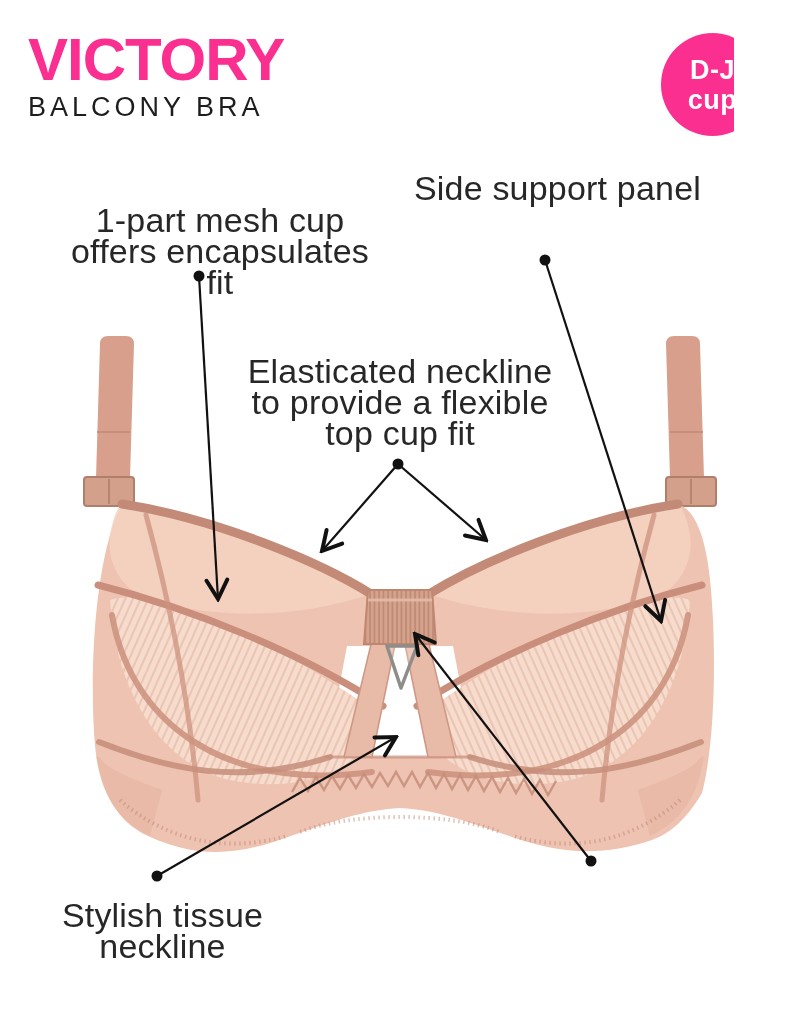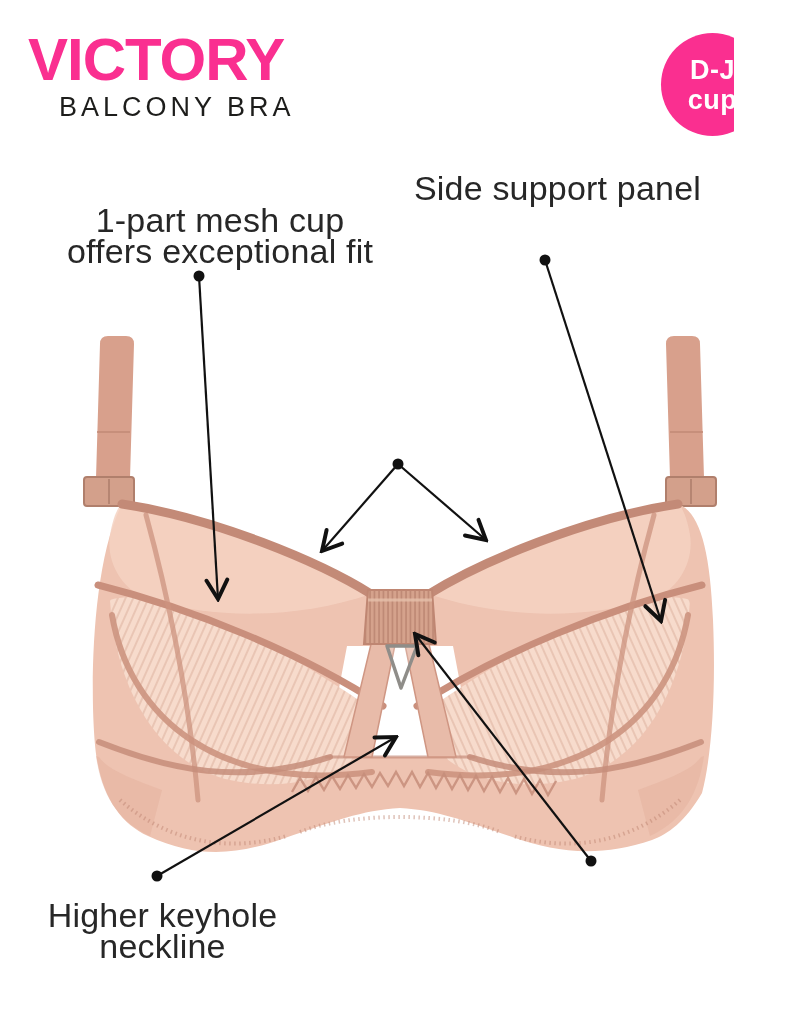"BALCONY BRA" .brand-sub { margin-left: 31px -> none }
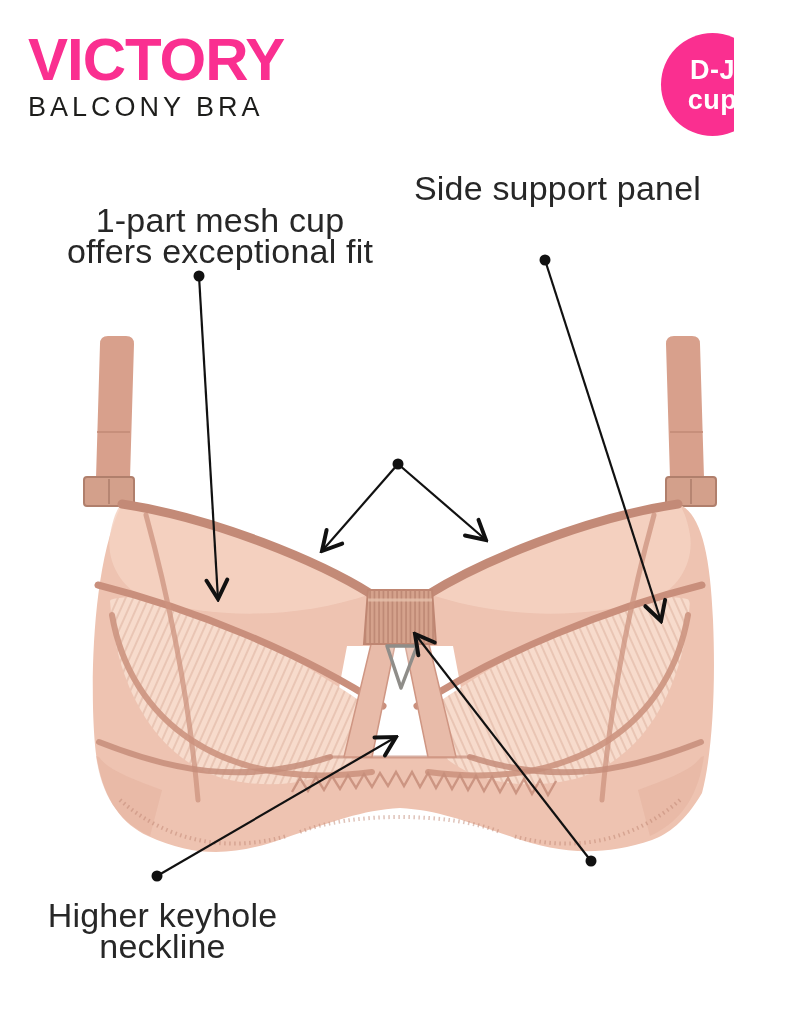"offers exceptional fit" span { text: exceptional -> encapsulates }
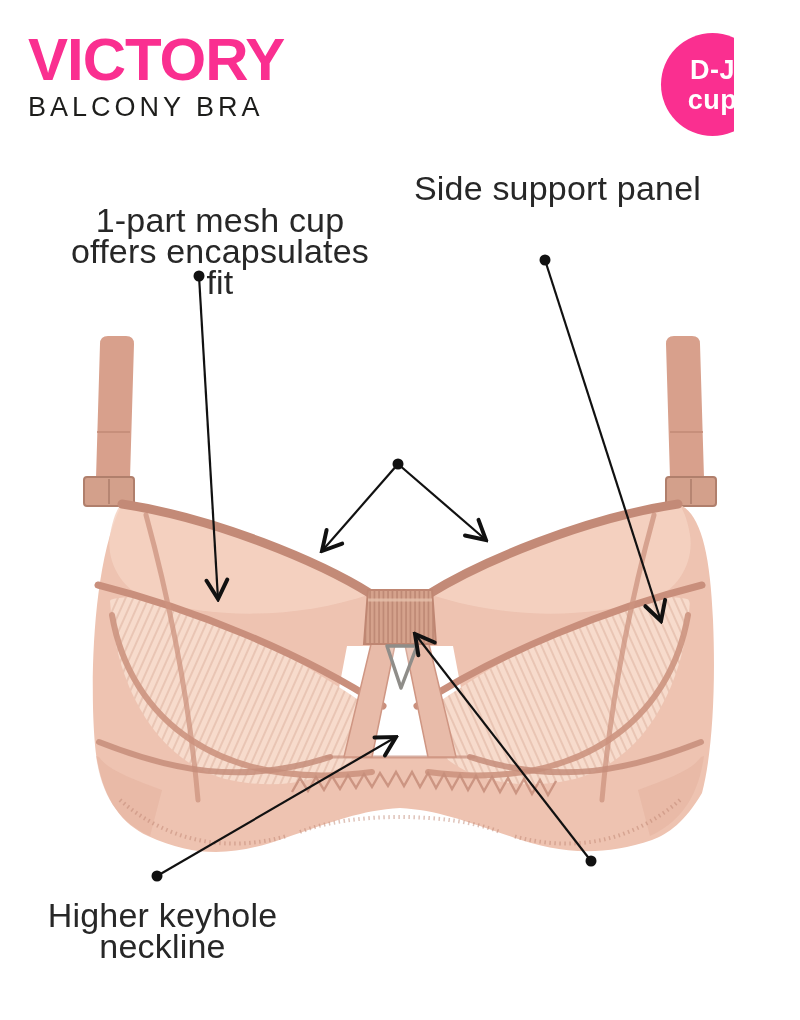"Elasticated neckline" div.annotation { html: none -> <div> <span>Elasticated neckline</span> <span>to provide a flexible</span> <span>top cup fit</span> </div> }
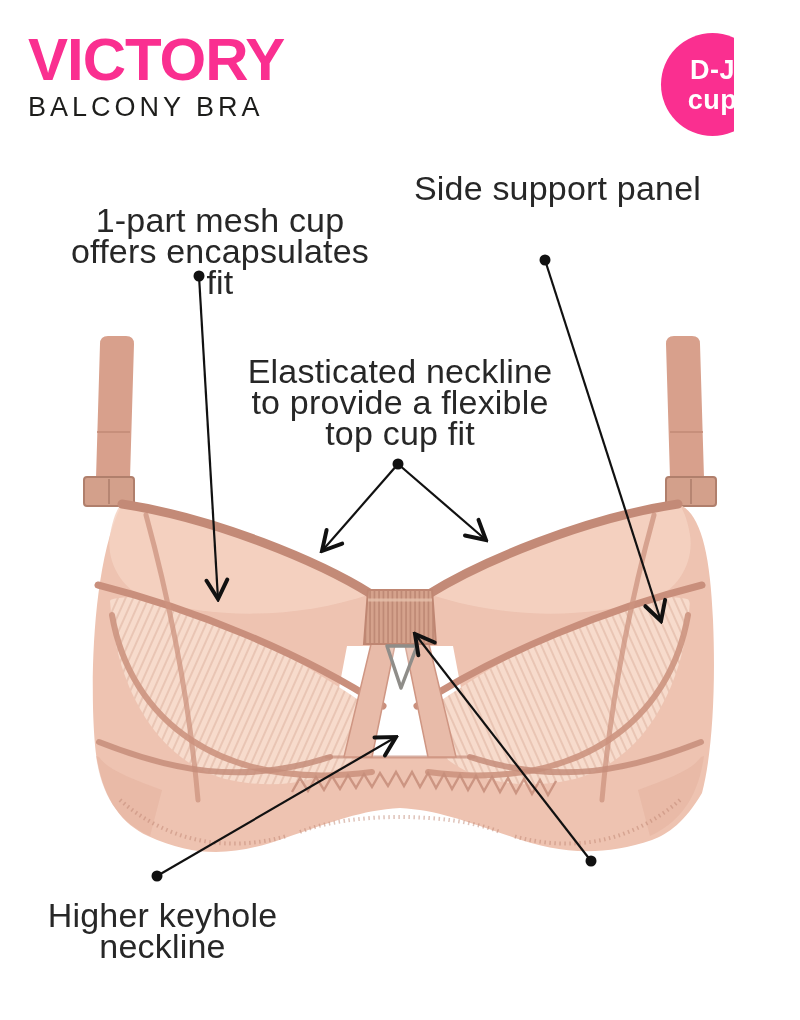"Higher keyhole" span { text: Higher keyhole -> Stylish tissue }
